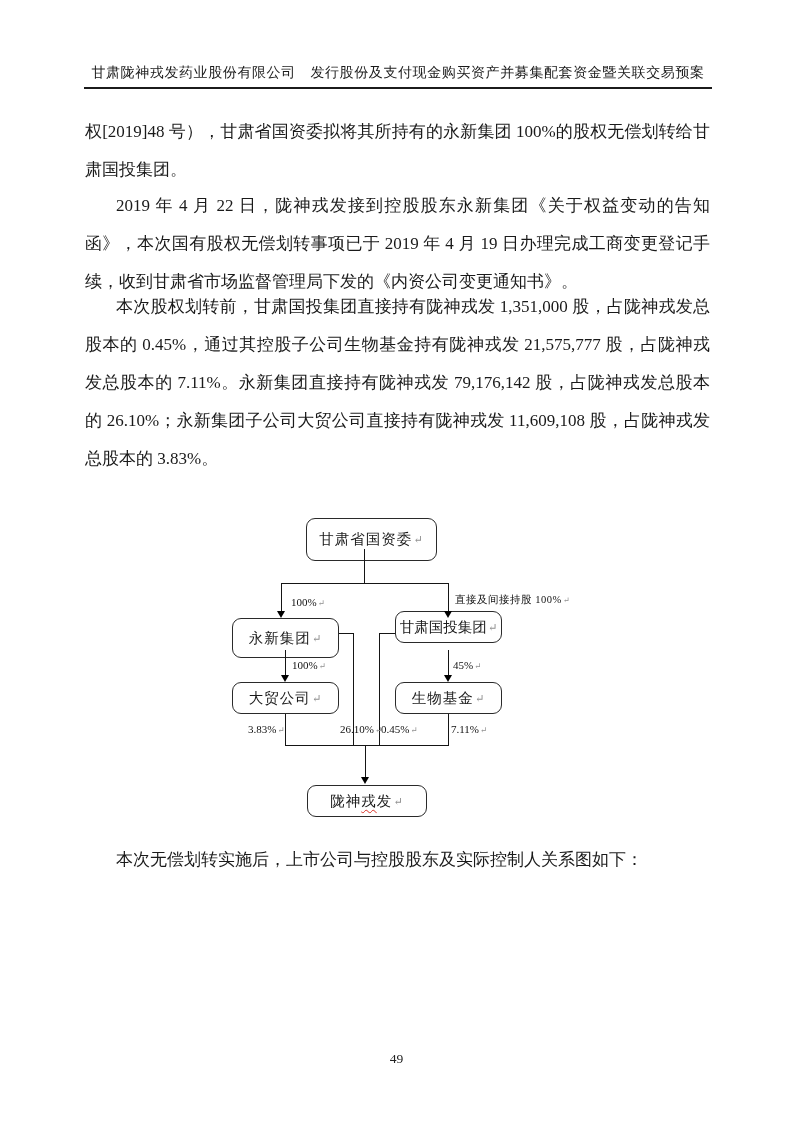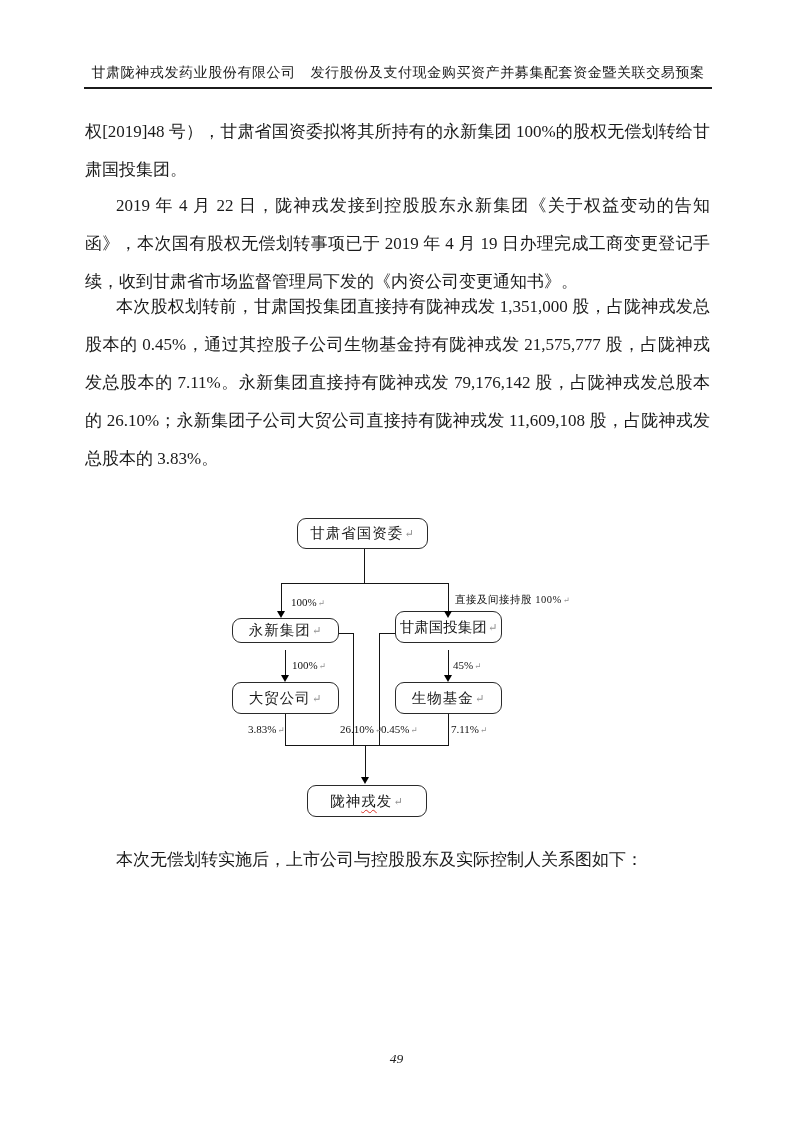"甘肃省国资委" div.node { height: 31px -> 43px; left: 297px -> 306px }
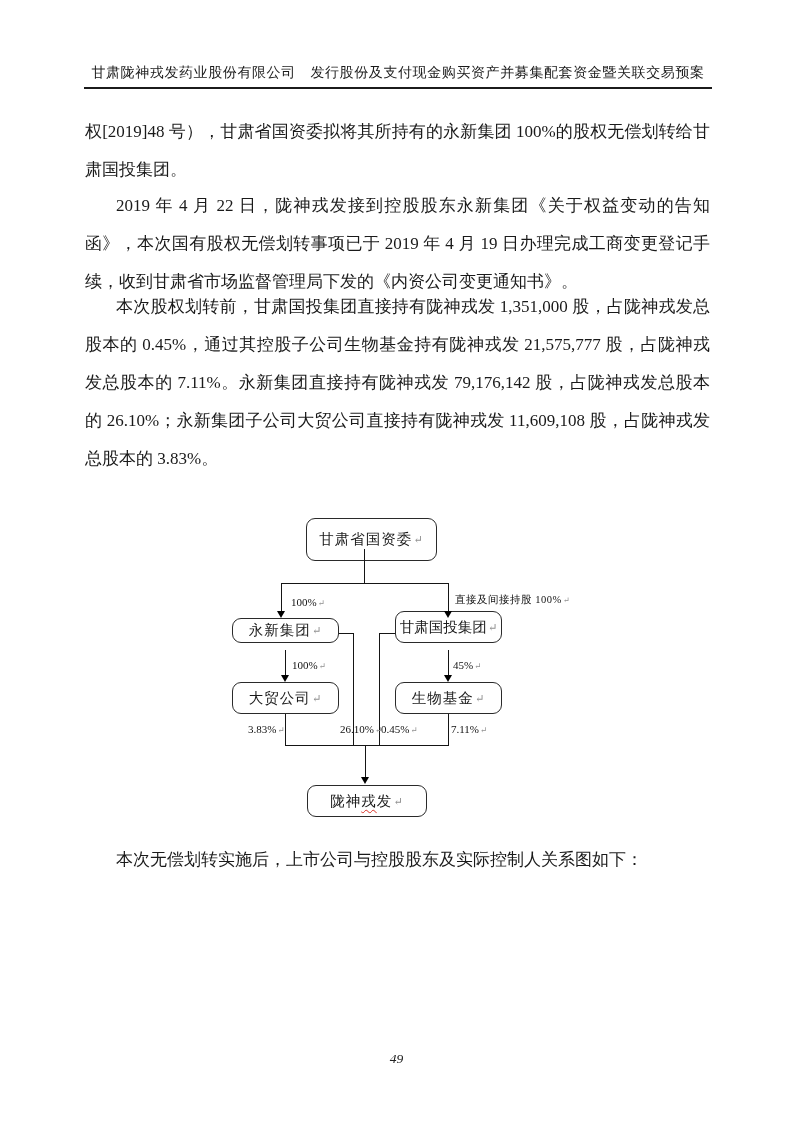"永新集团" div.node { height: 25px -> 40px }
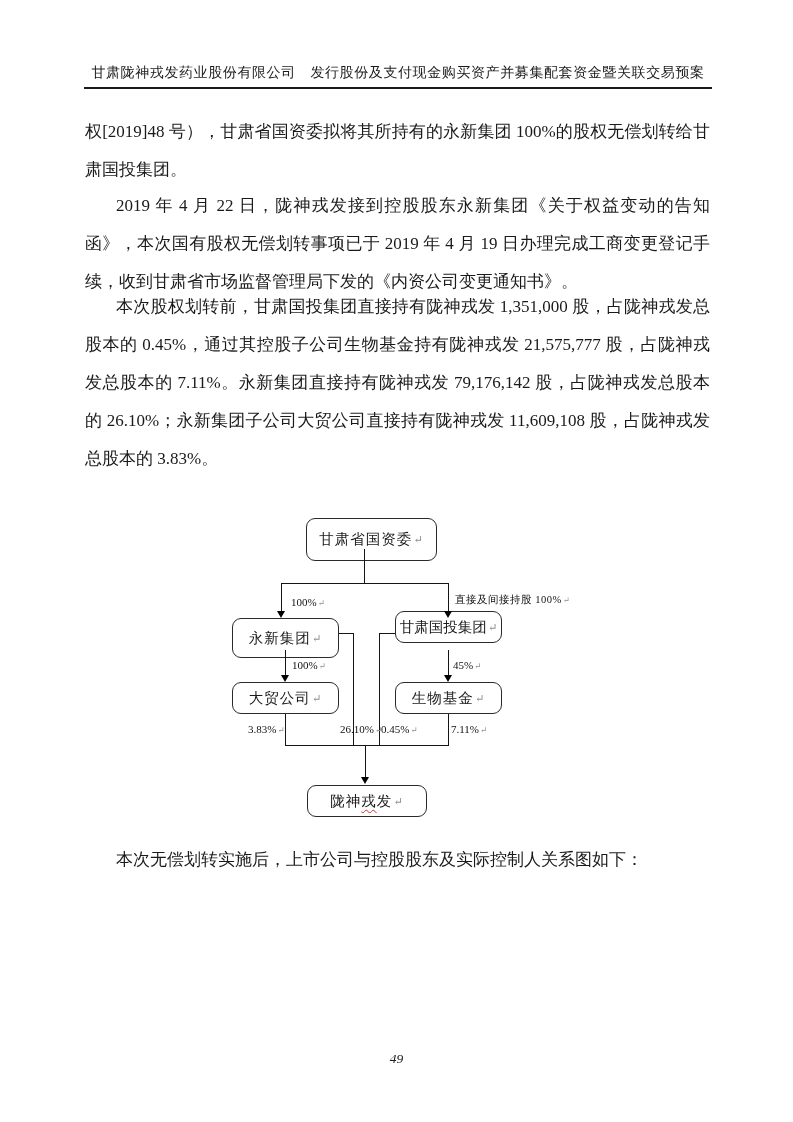"49" .page-number { font-style: italic -> none }
